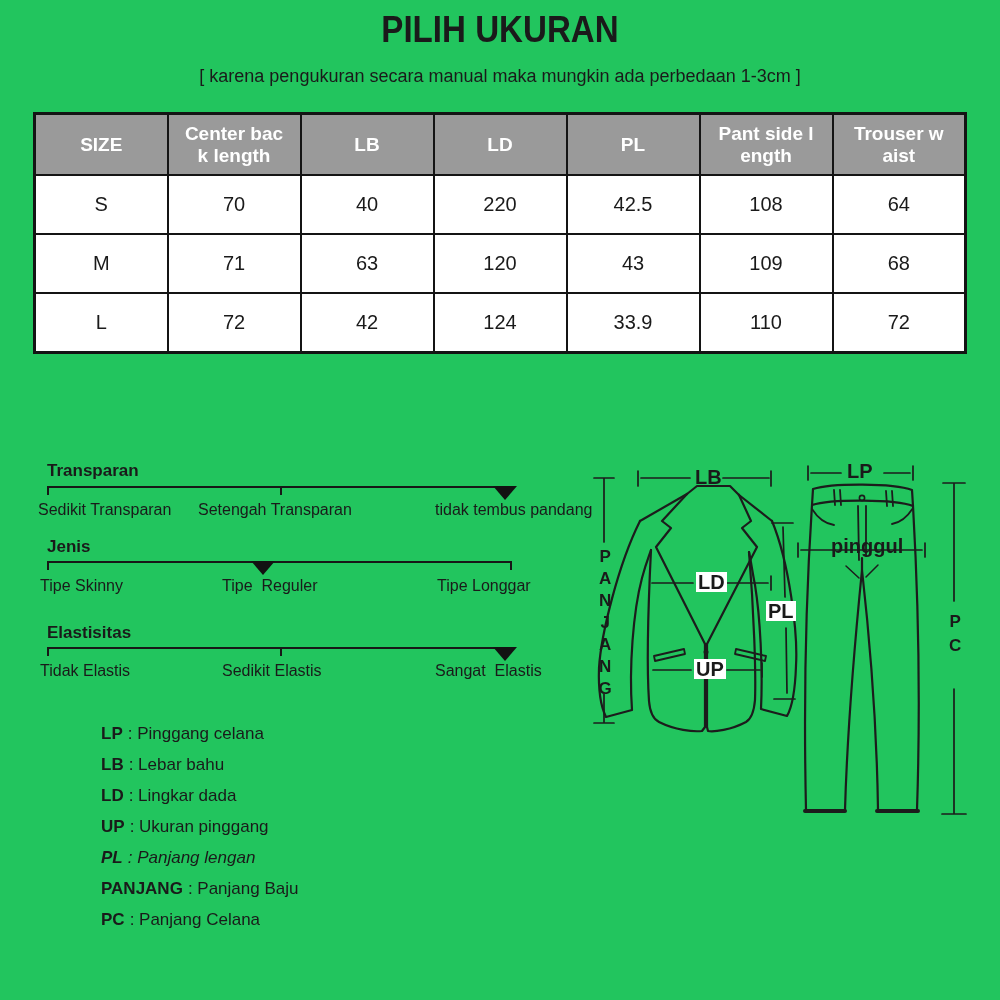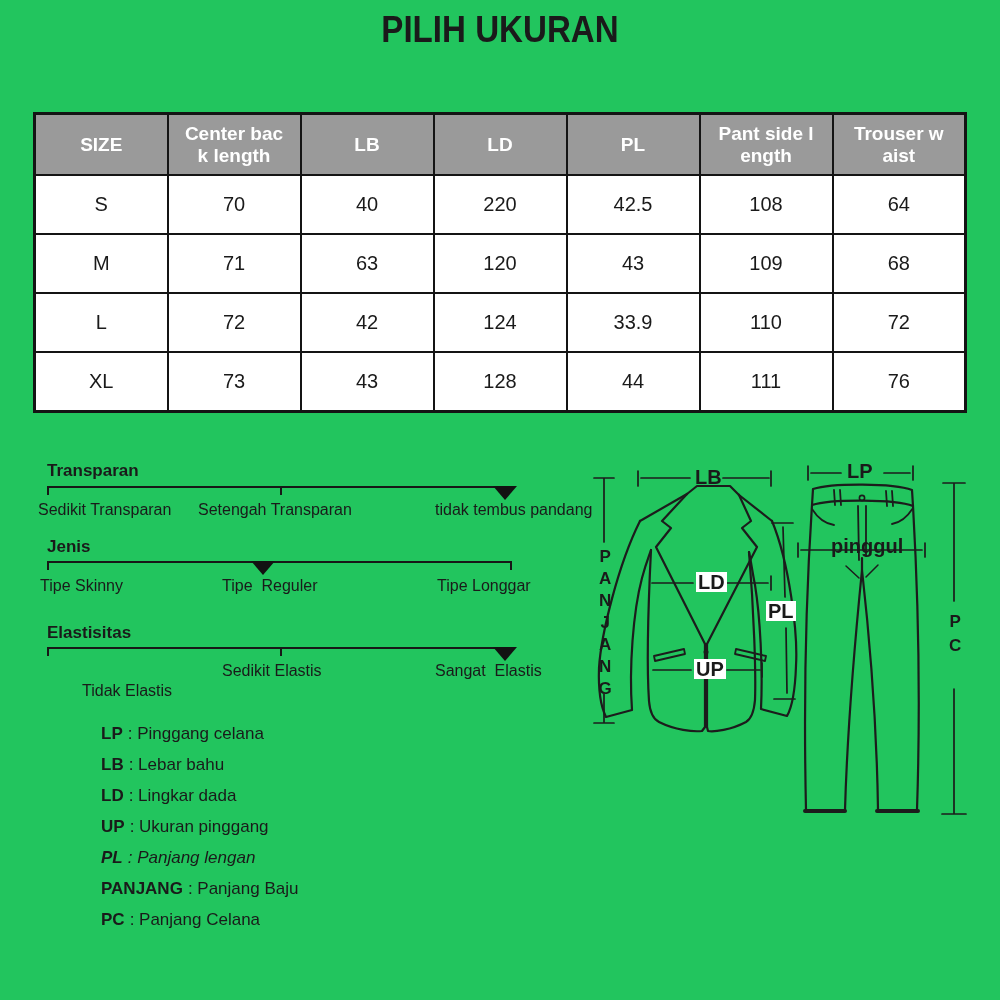"[ karena pengukuran secara manual" div.subtitle { html: none -> <div>[ karena pengukuran secara manual maka mungkin ada perbedaan 1-3cm ]</div> }
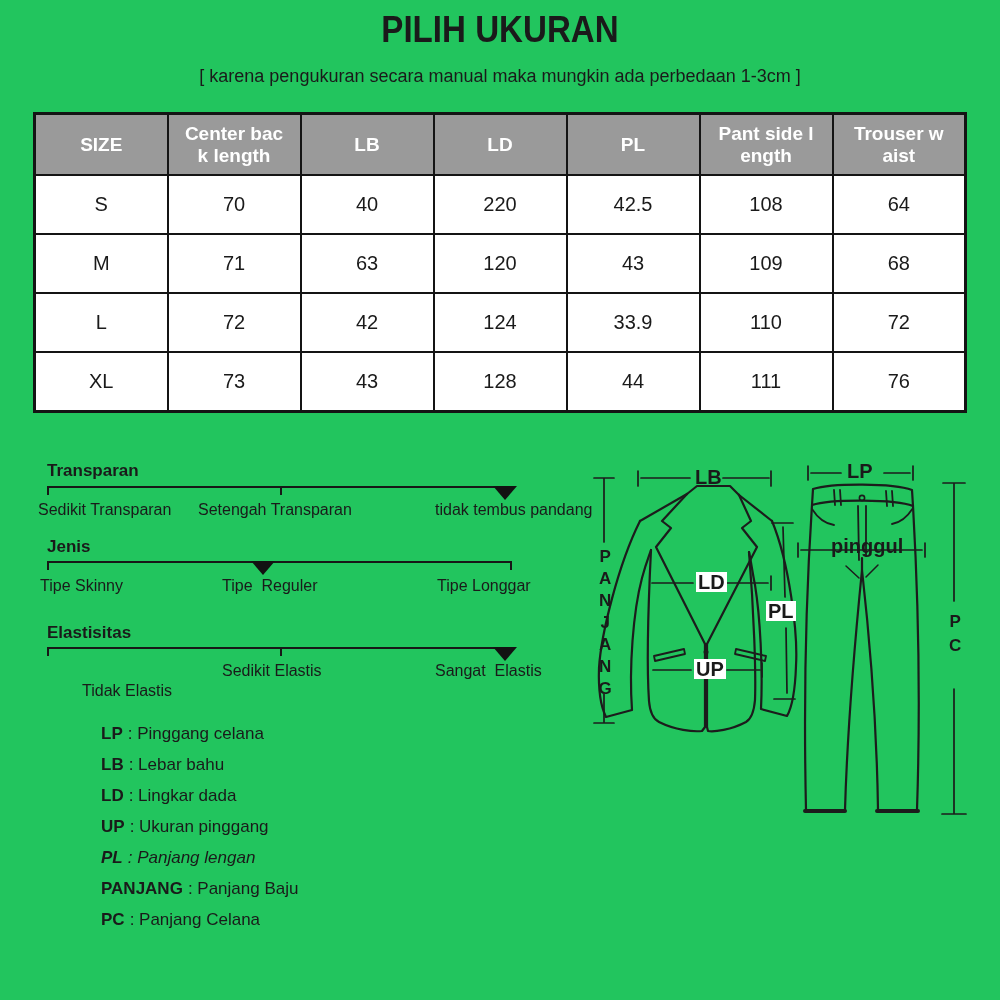"XL" tr { html: <tr> <td>XL</td> <td>73</td> <td>43</td> <td>128</td> <td>44</td> <td>111</td> <td>76</td> </tr> -> none }
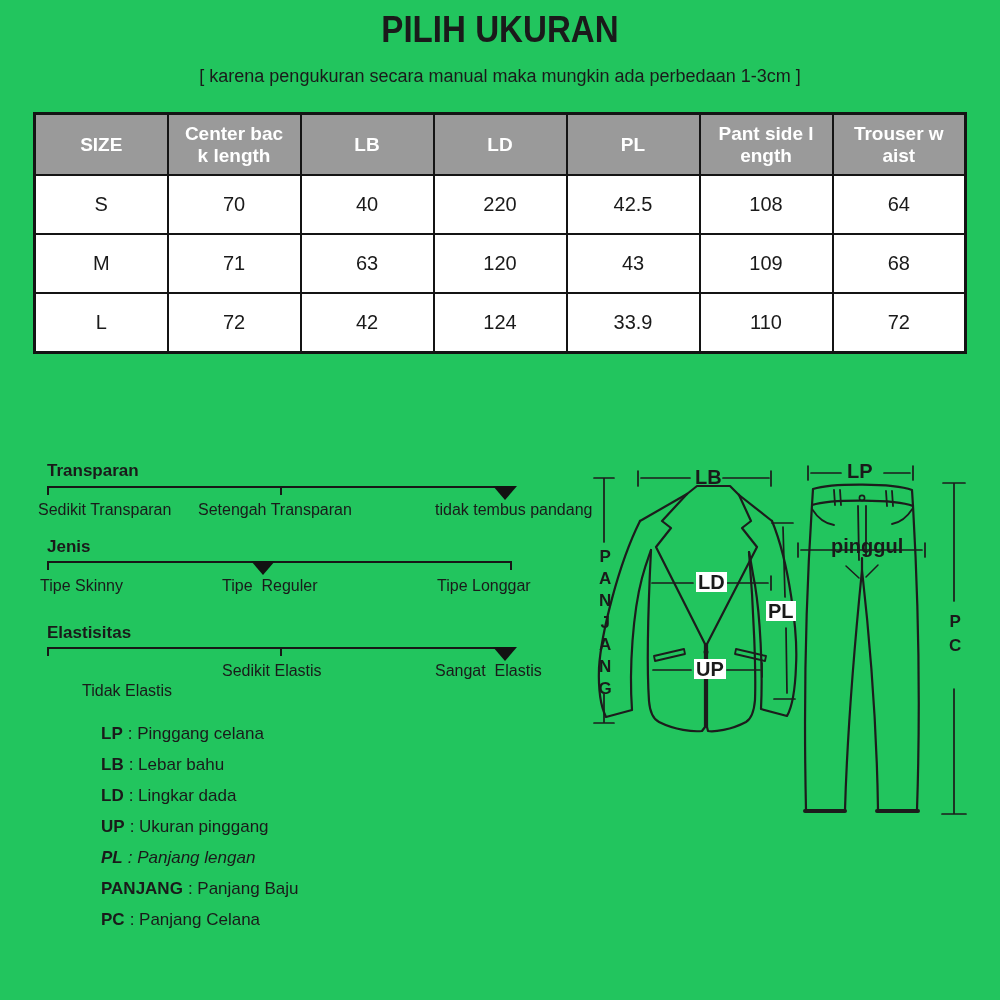"Tidak Elastis" div.scale-label { margin-left: 42px -> none; top: 682px -> 662px }
